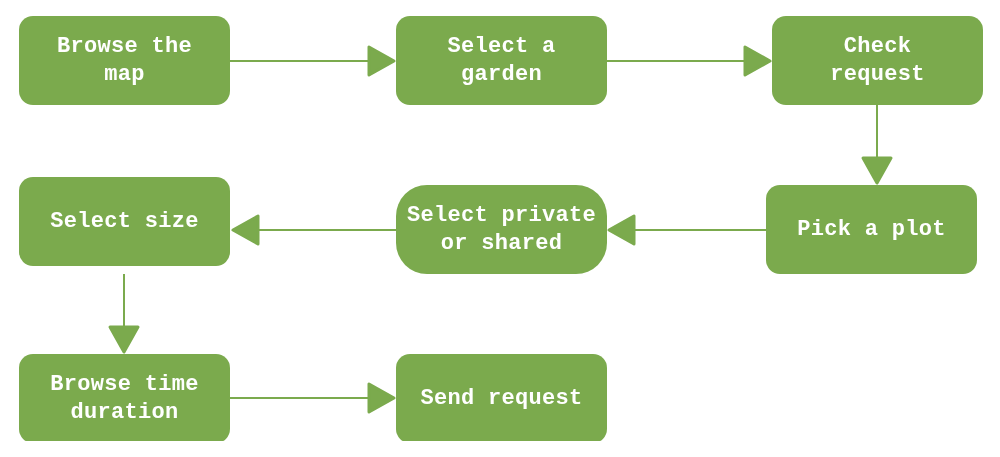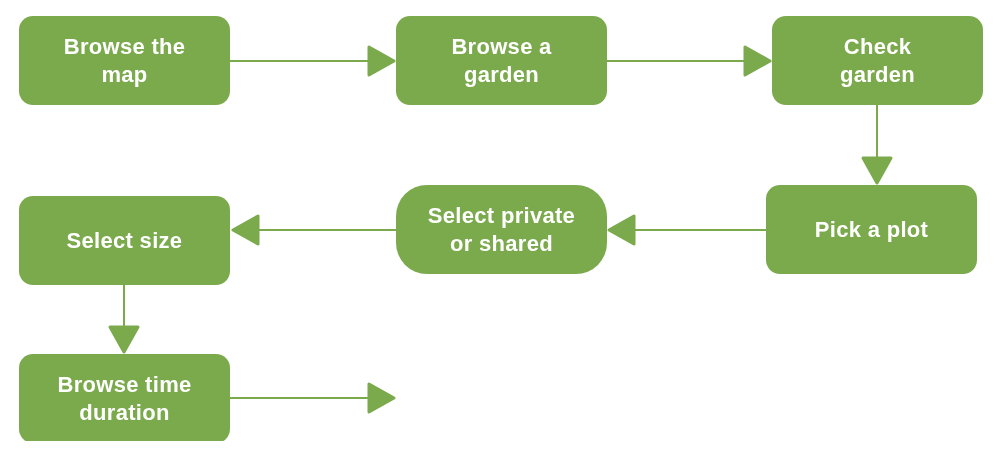"Browse the" .flowchart { font-family: Liberation Sans, sans-serif -> Liberation Mono, monospace }
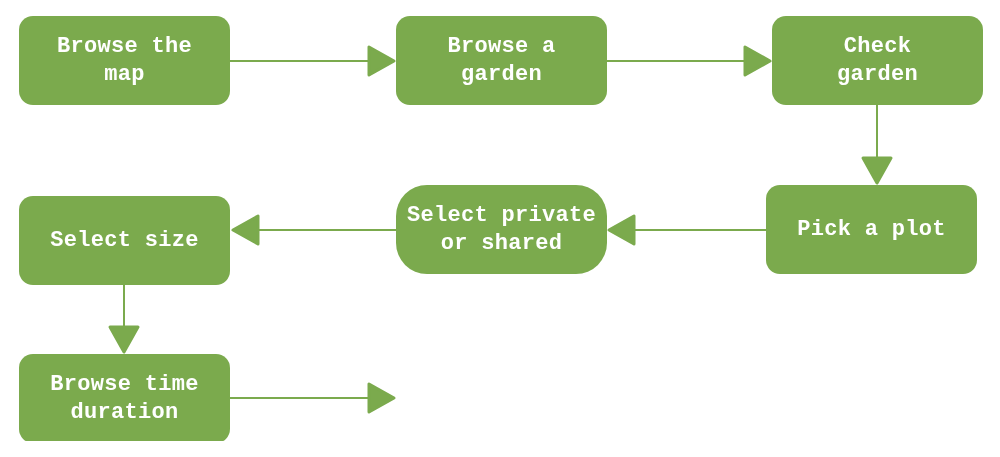"Browse a" span.node-label { text: Browse -> Select }
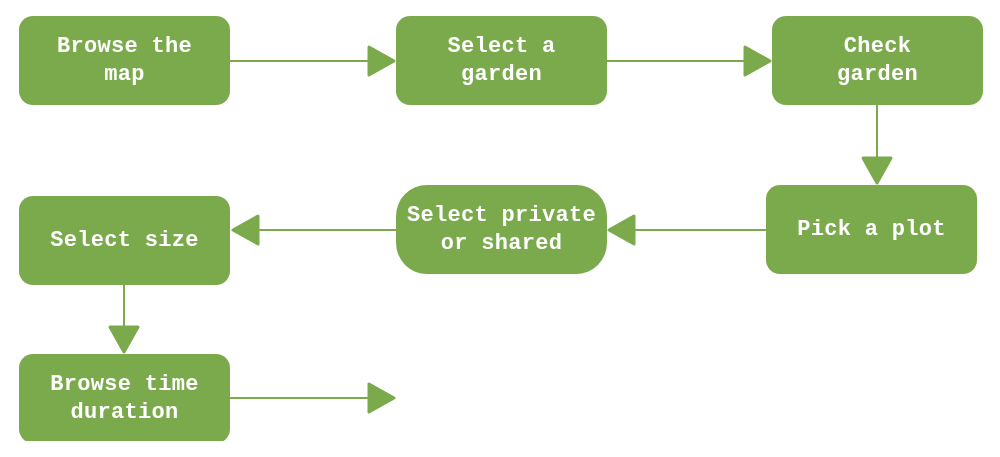"Check" span.node-label { text: garden -> request }
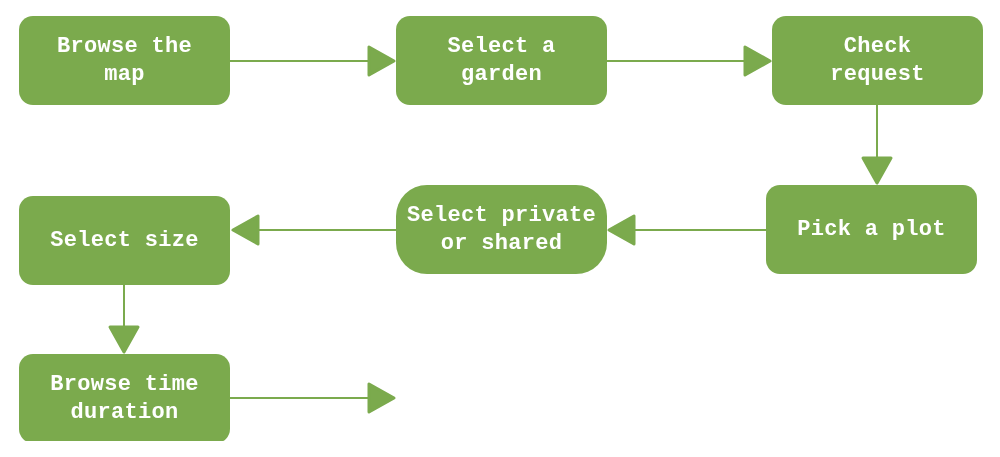"Select size" .pos-r1c0 { top: 196px -> 177px }
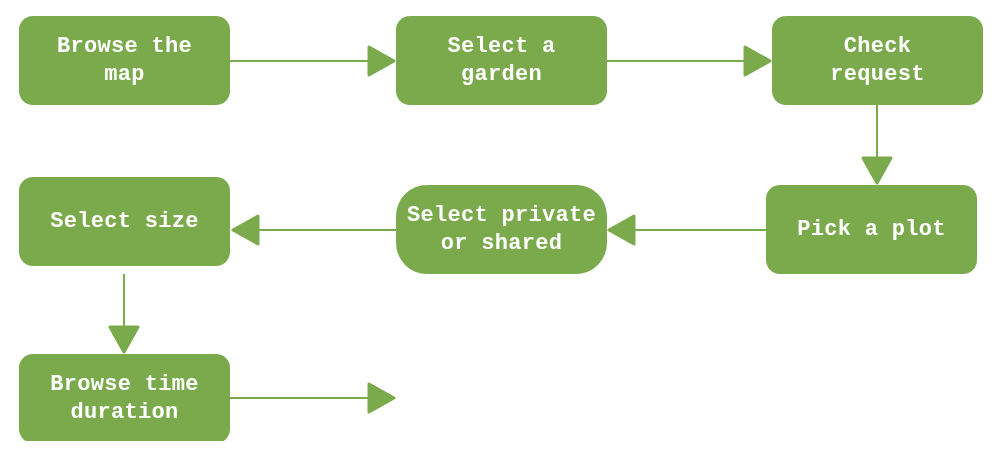"Send request" div.node { html: none -> <div> <span>Send request</span> </div> }
